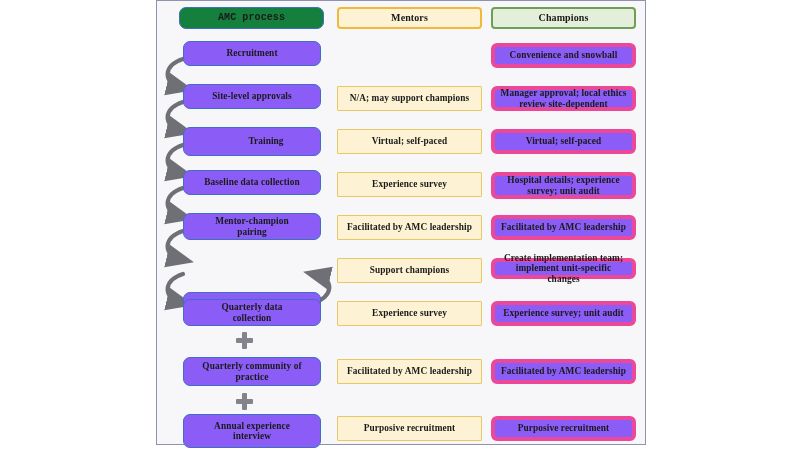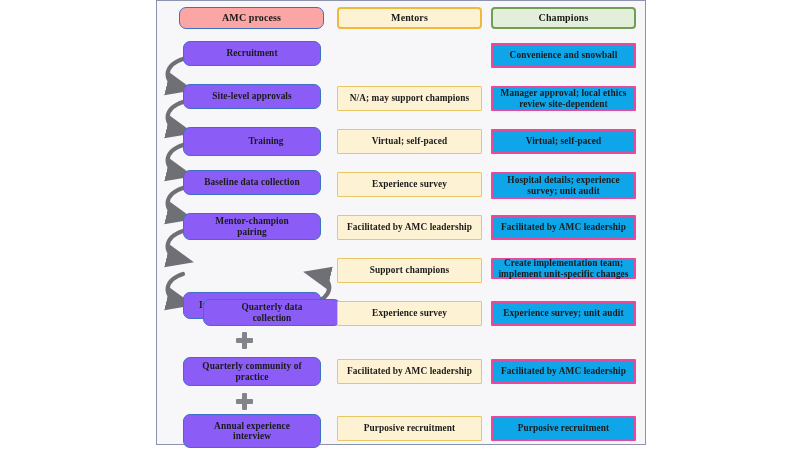"AMC process" .proc.header { background: #fca5a5 -> #15803d; font-family: none -> Liberation Mono, monospace }
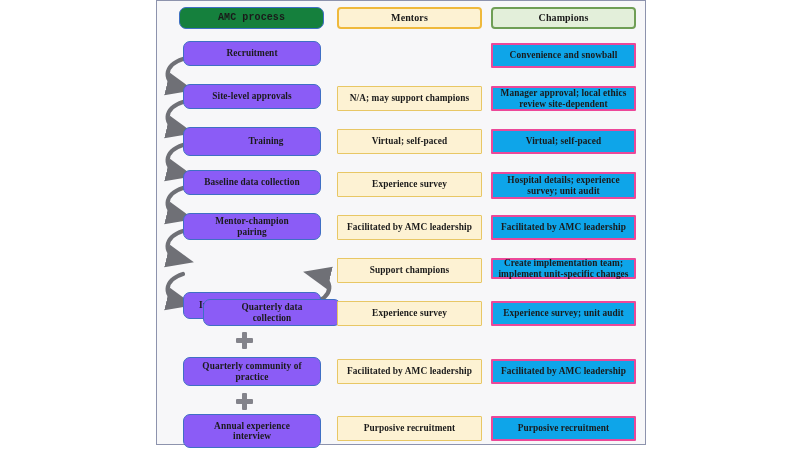"Convenience and snowball" .champ { background: #0ea5e9 -> #8b5cf6; border: 2px solid #ec4899 -> 4px solid #ec4899; border-radius: 1px -> 6px }
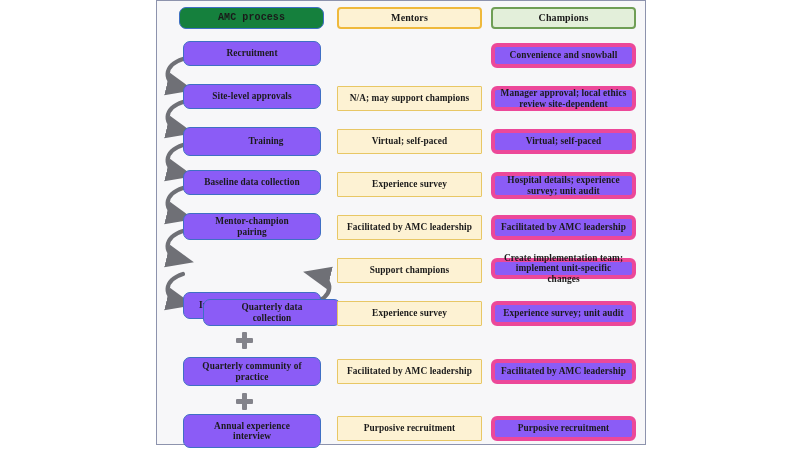"Quarterly data collection" div.box { margin-left: 20px -> none }
